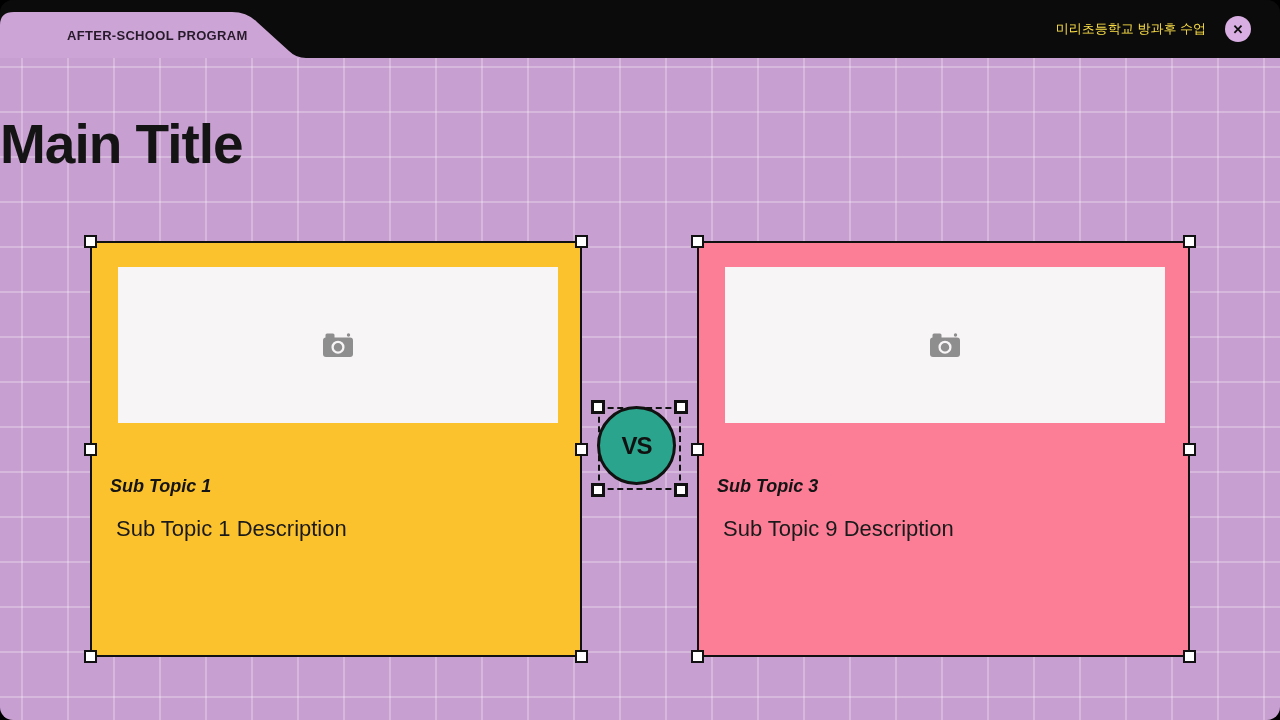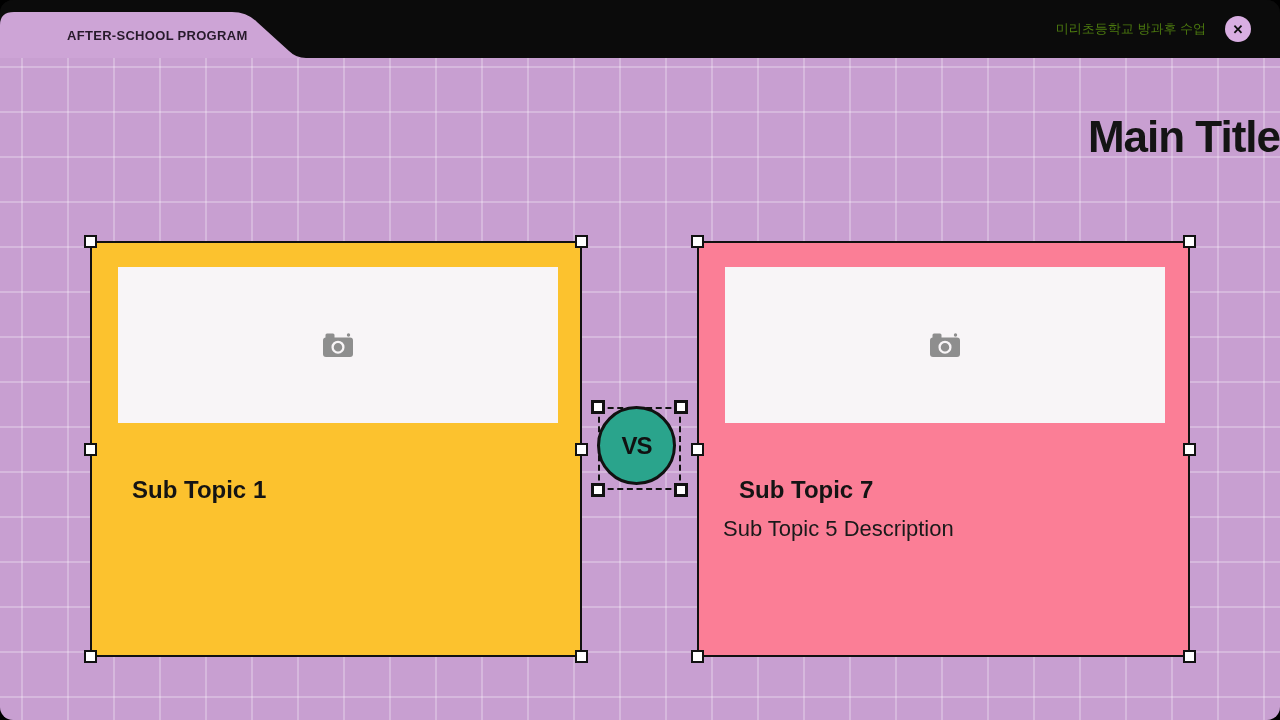"미리초등학교 방과후 수업" .doc-title { color: #4d7c0f -> #fde047 }
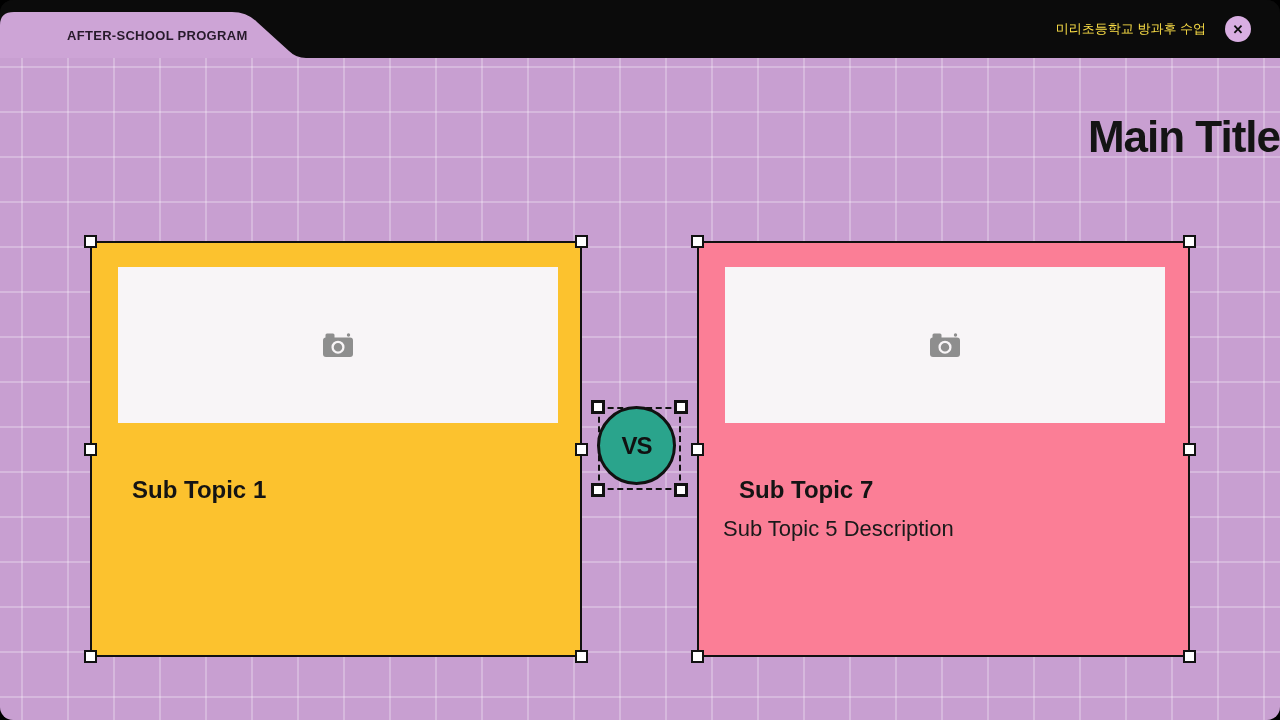"Main Title" .main-title { font-size: 44px -> 55px; text-align: right -> left }
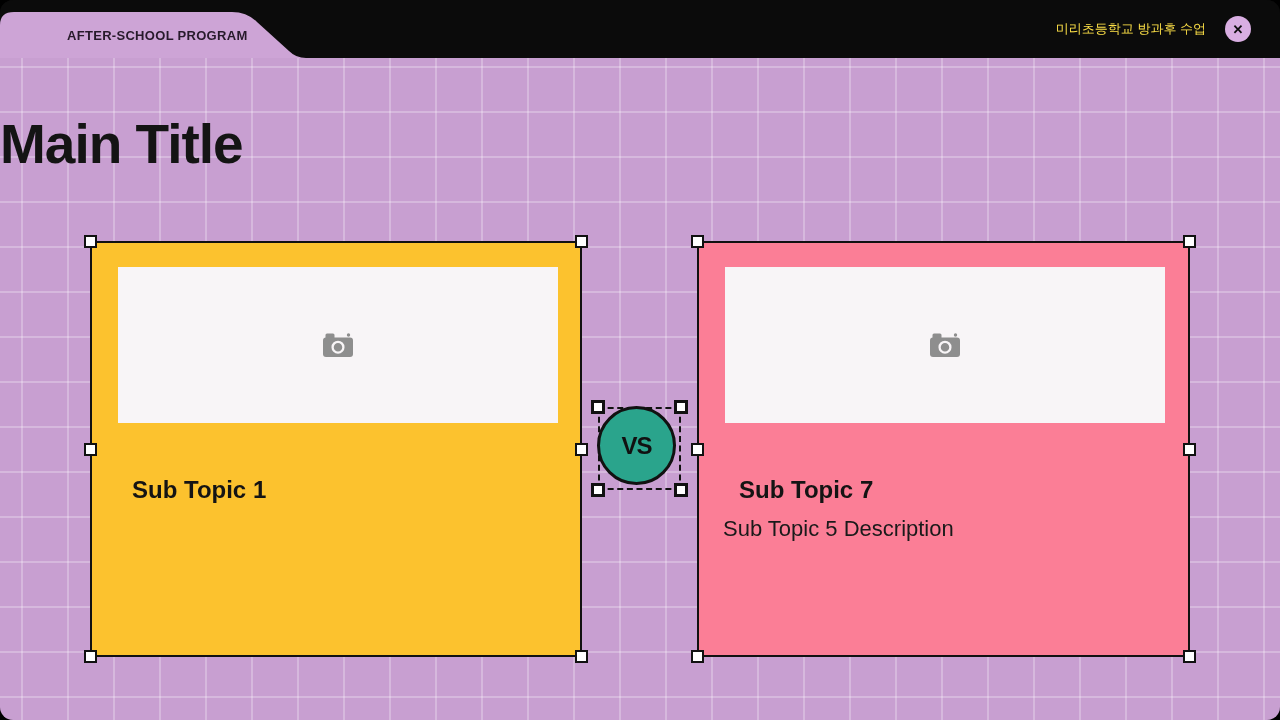"Sub Topic 1" .card-title { font-size: 24px -> 18px; font-style: none -> italic; left: 40px -> 18px }
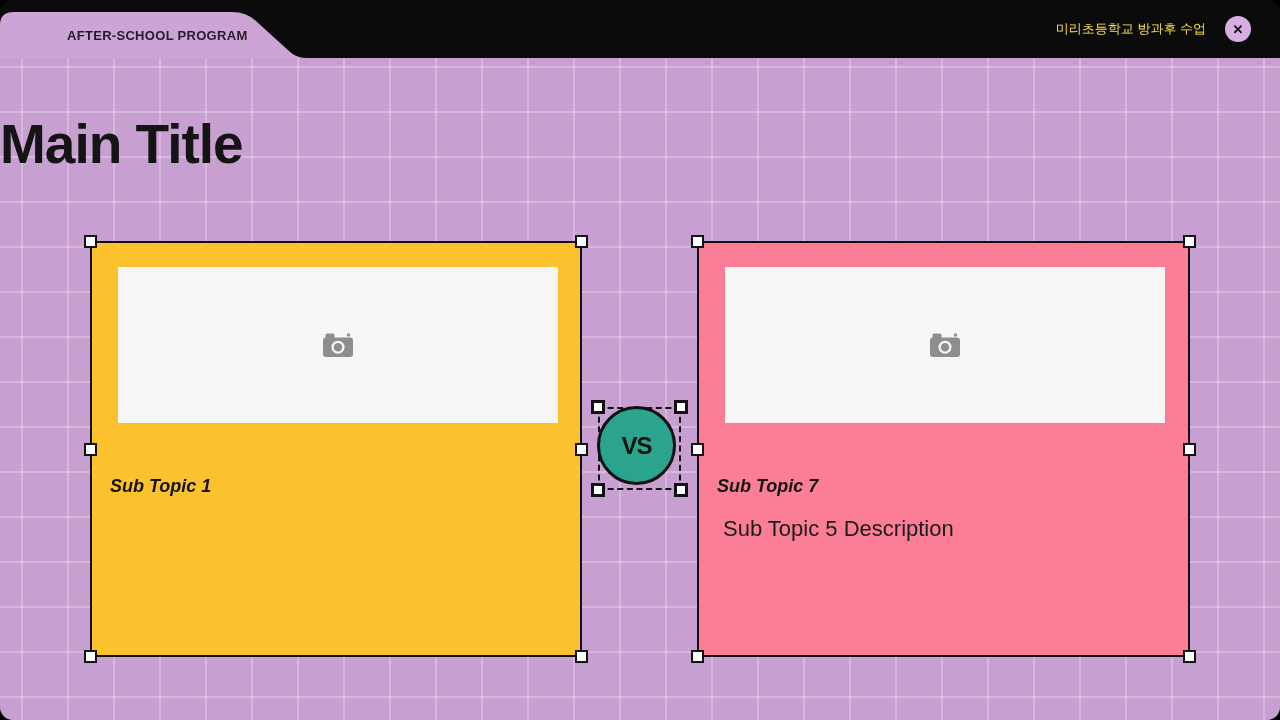"Sub Topic 7" div.card-title { text: 7 -> 3 }
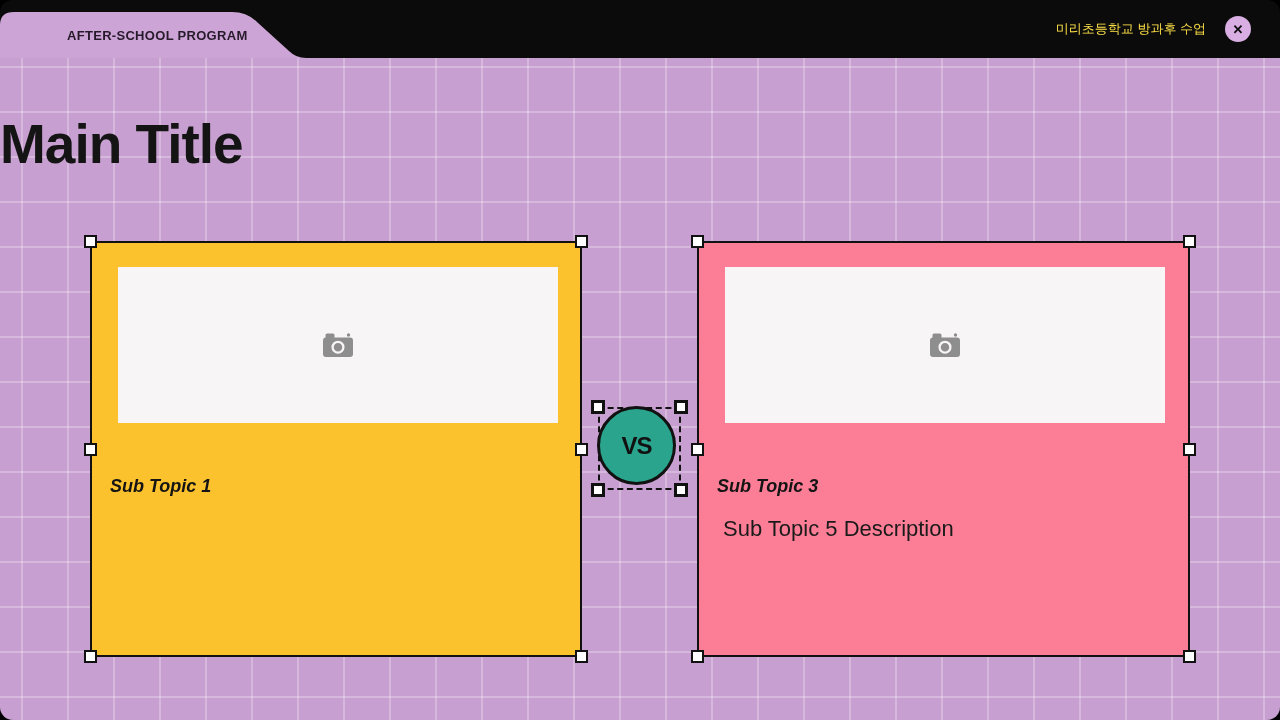"Sub Topic 1 Description" div.card-desc { html: none -> <div>Sub Topic 1 Description</div> }
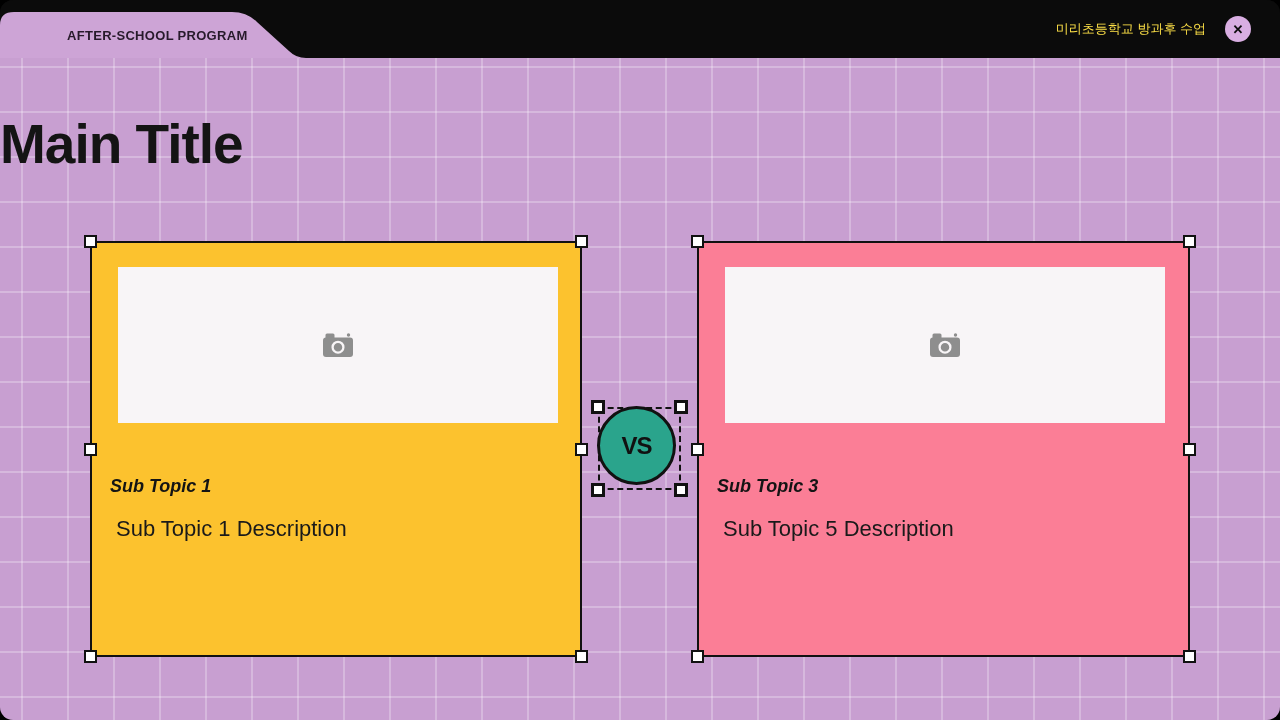"Sub Topic 5 Description" div.card-desc { text: 5 -> 9 }
